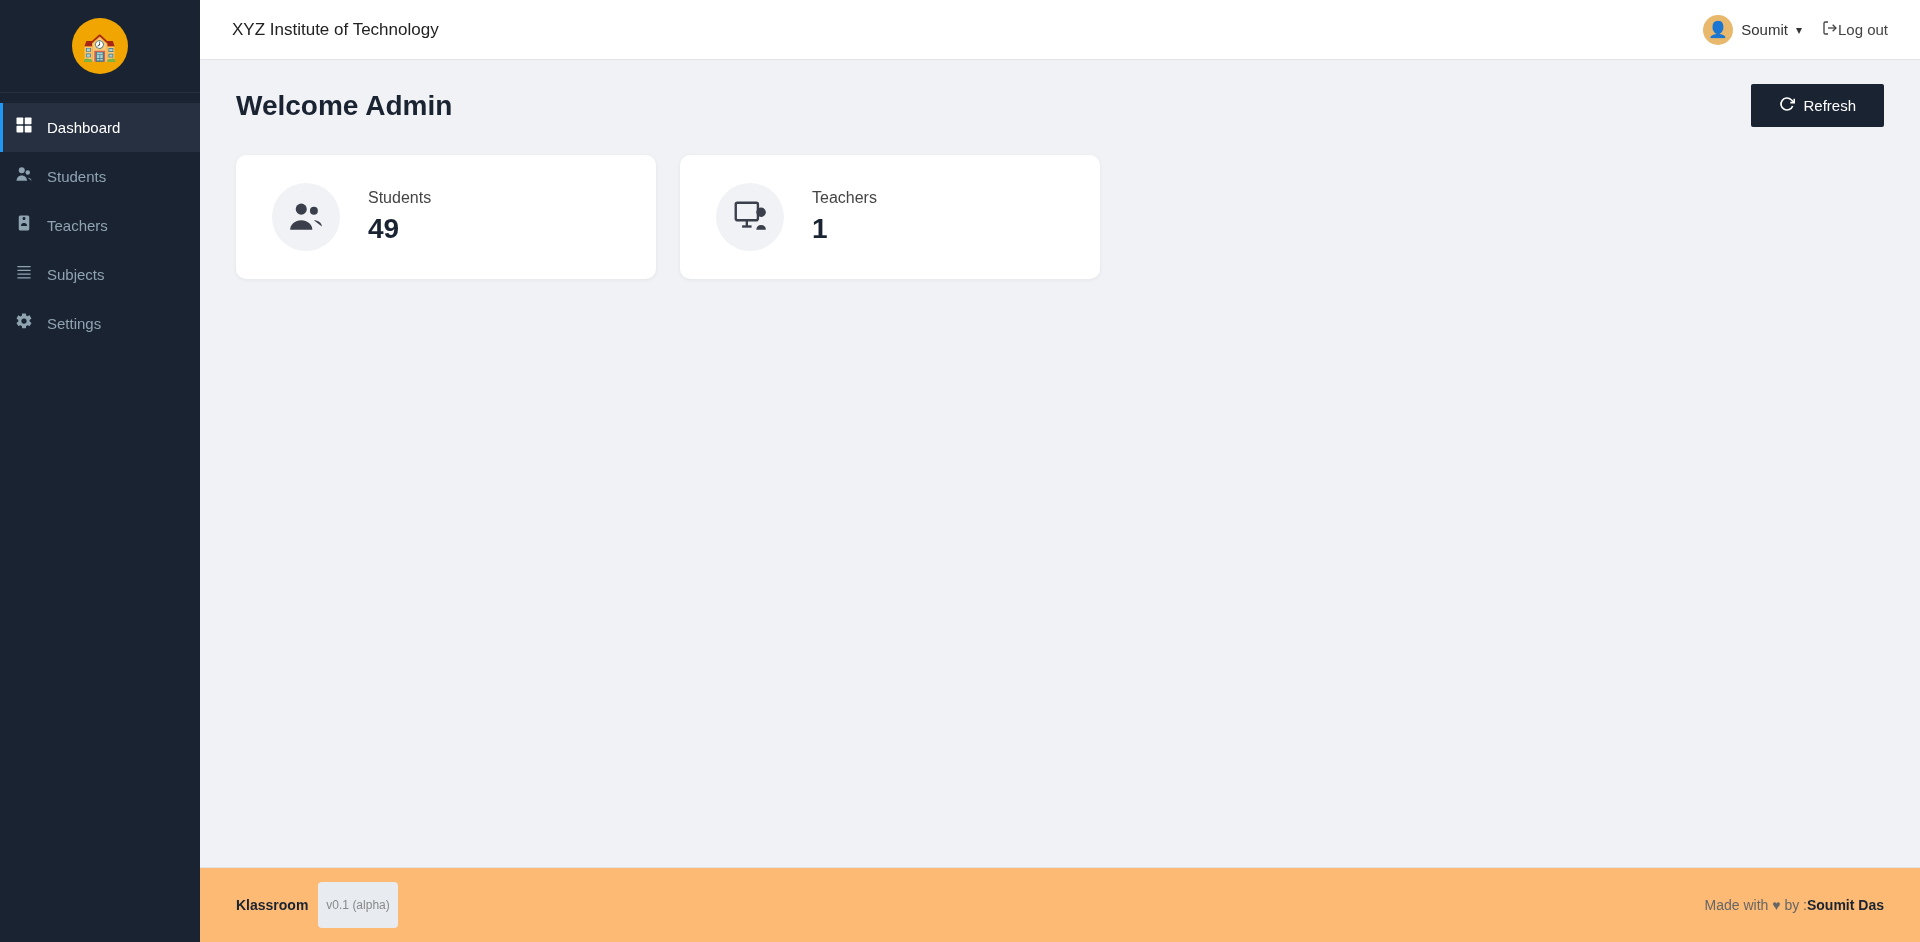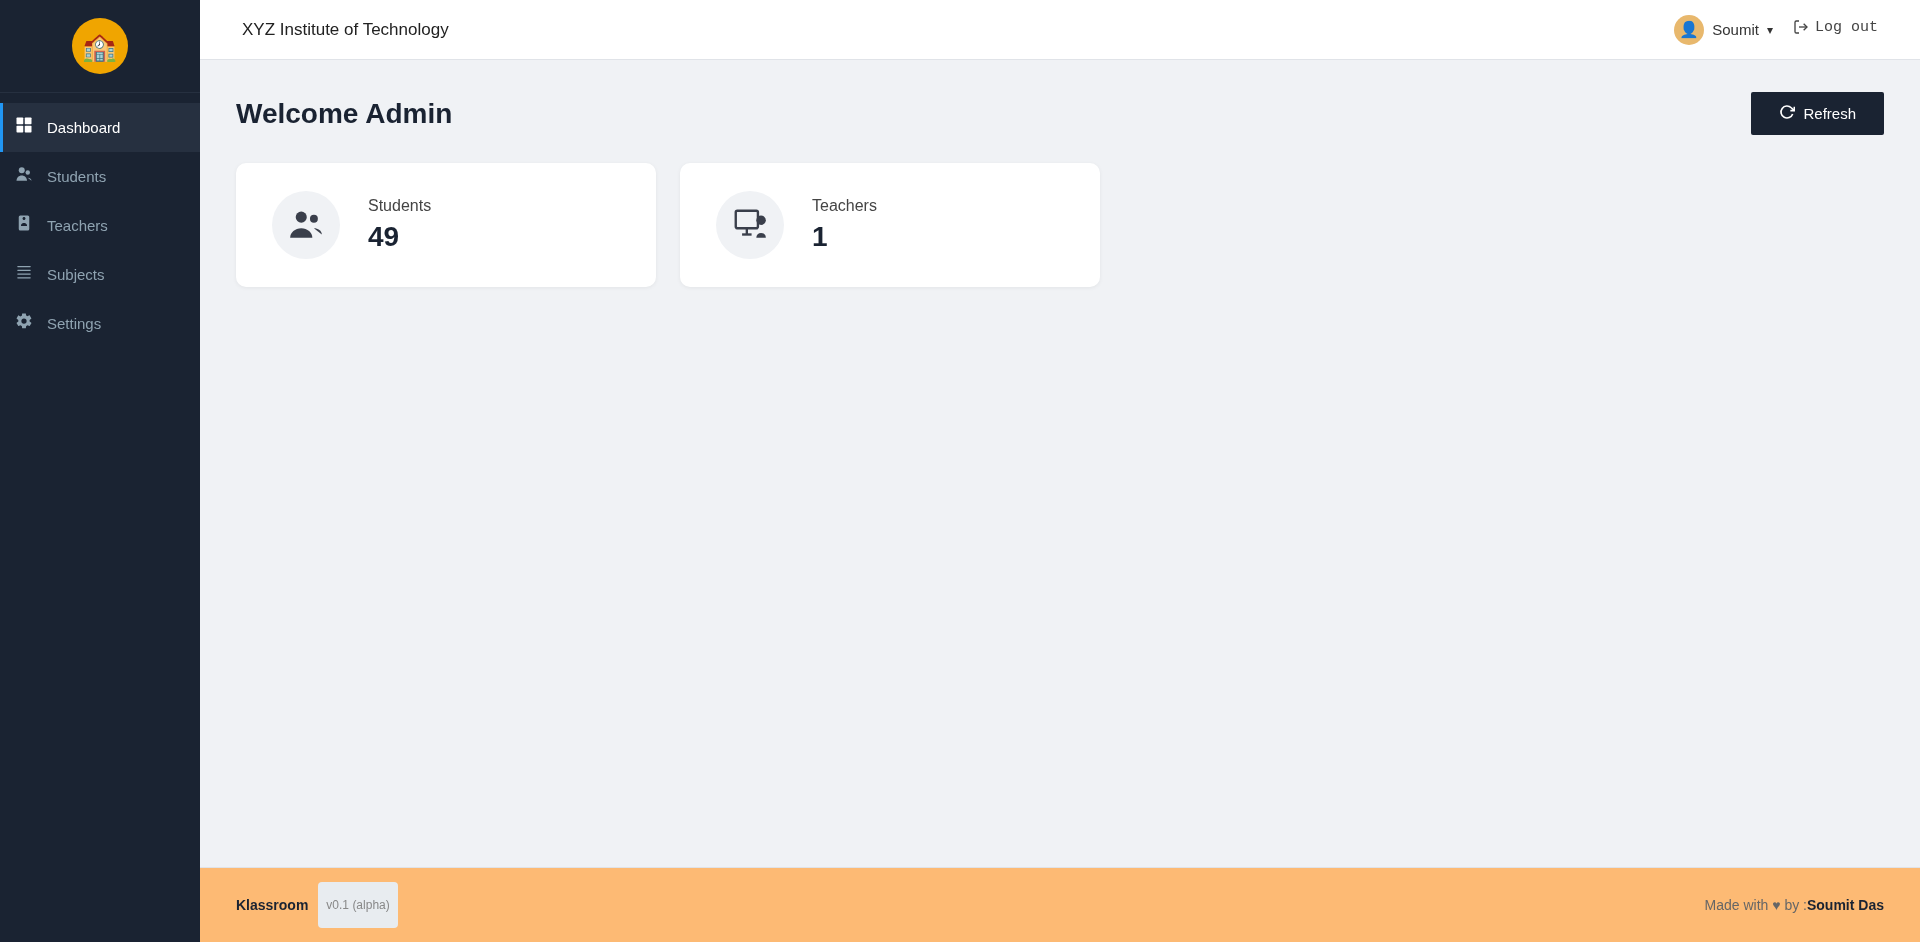"XYZ Institute of Technology" #header { padding: 0 42px -> 0 32px }
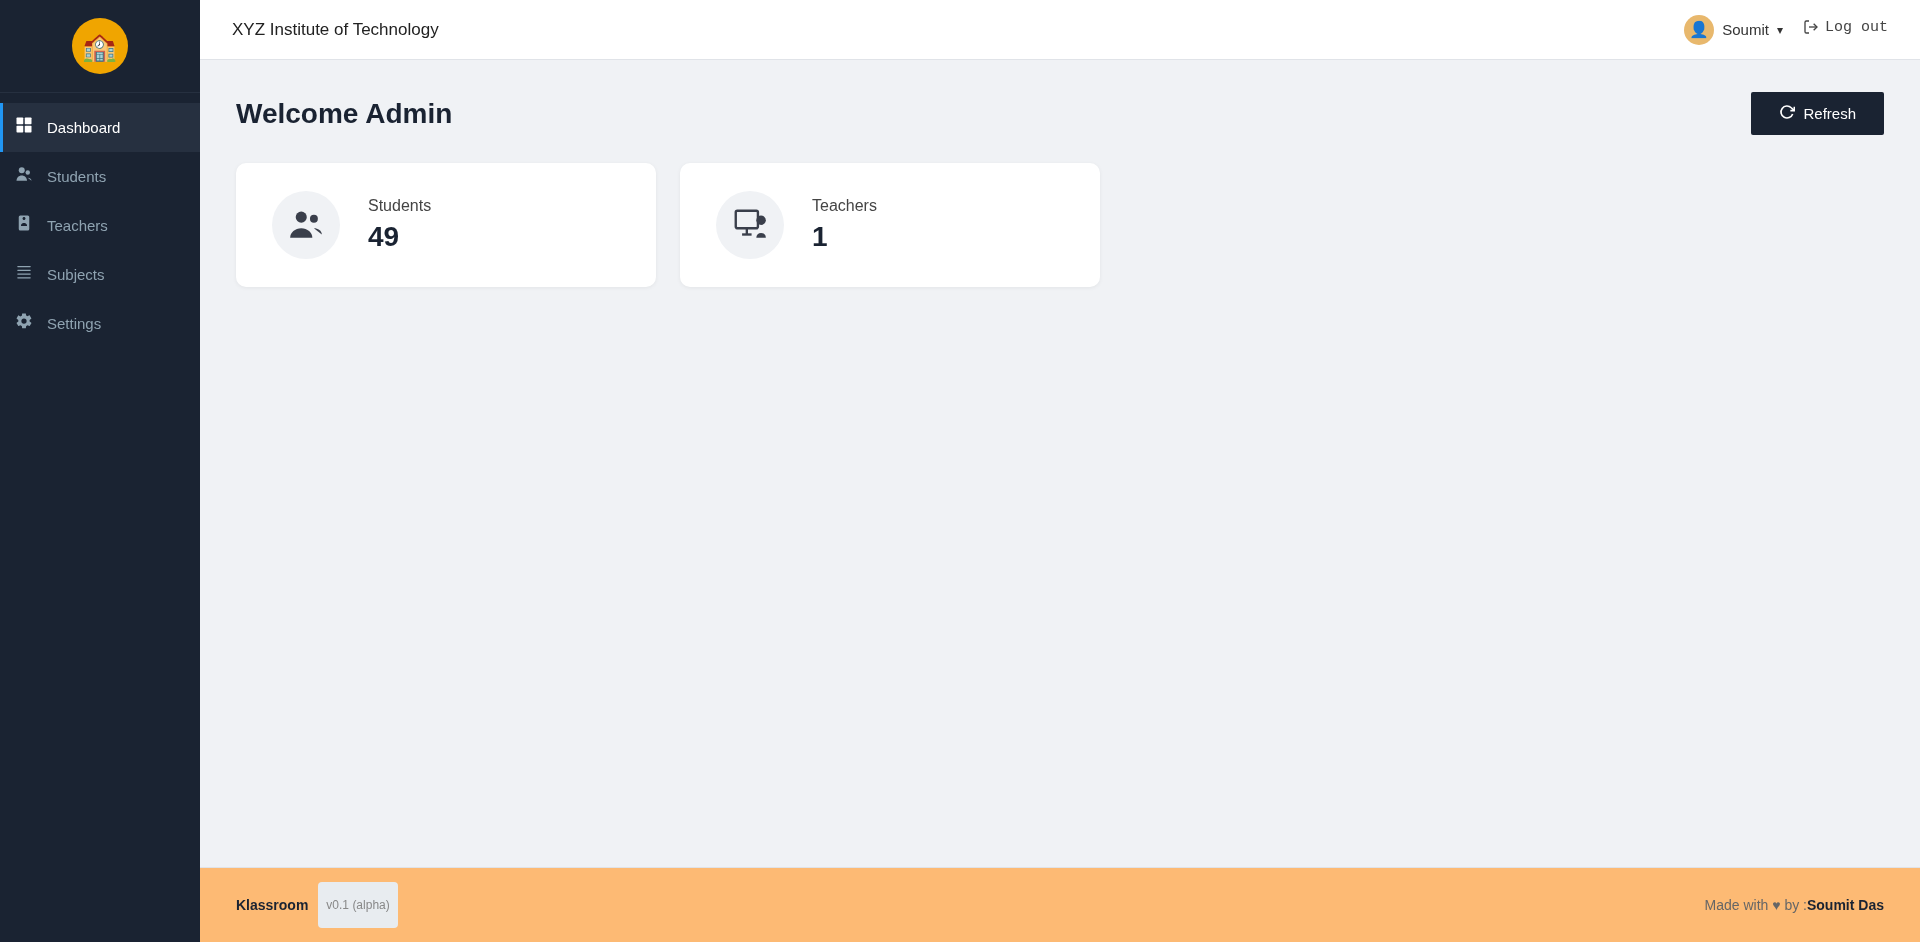"Log out" #logout-btn { align-items: none -> center; font-family: Liberation Mono, monospace -> none; gap: 6px -> none }
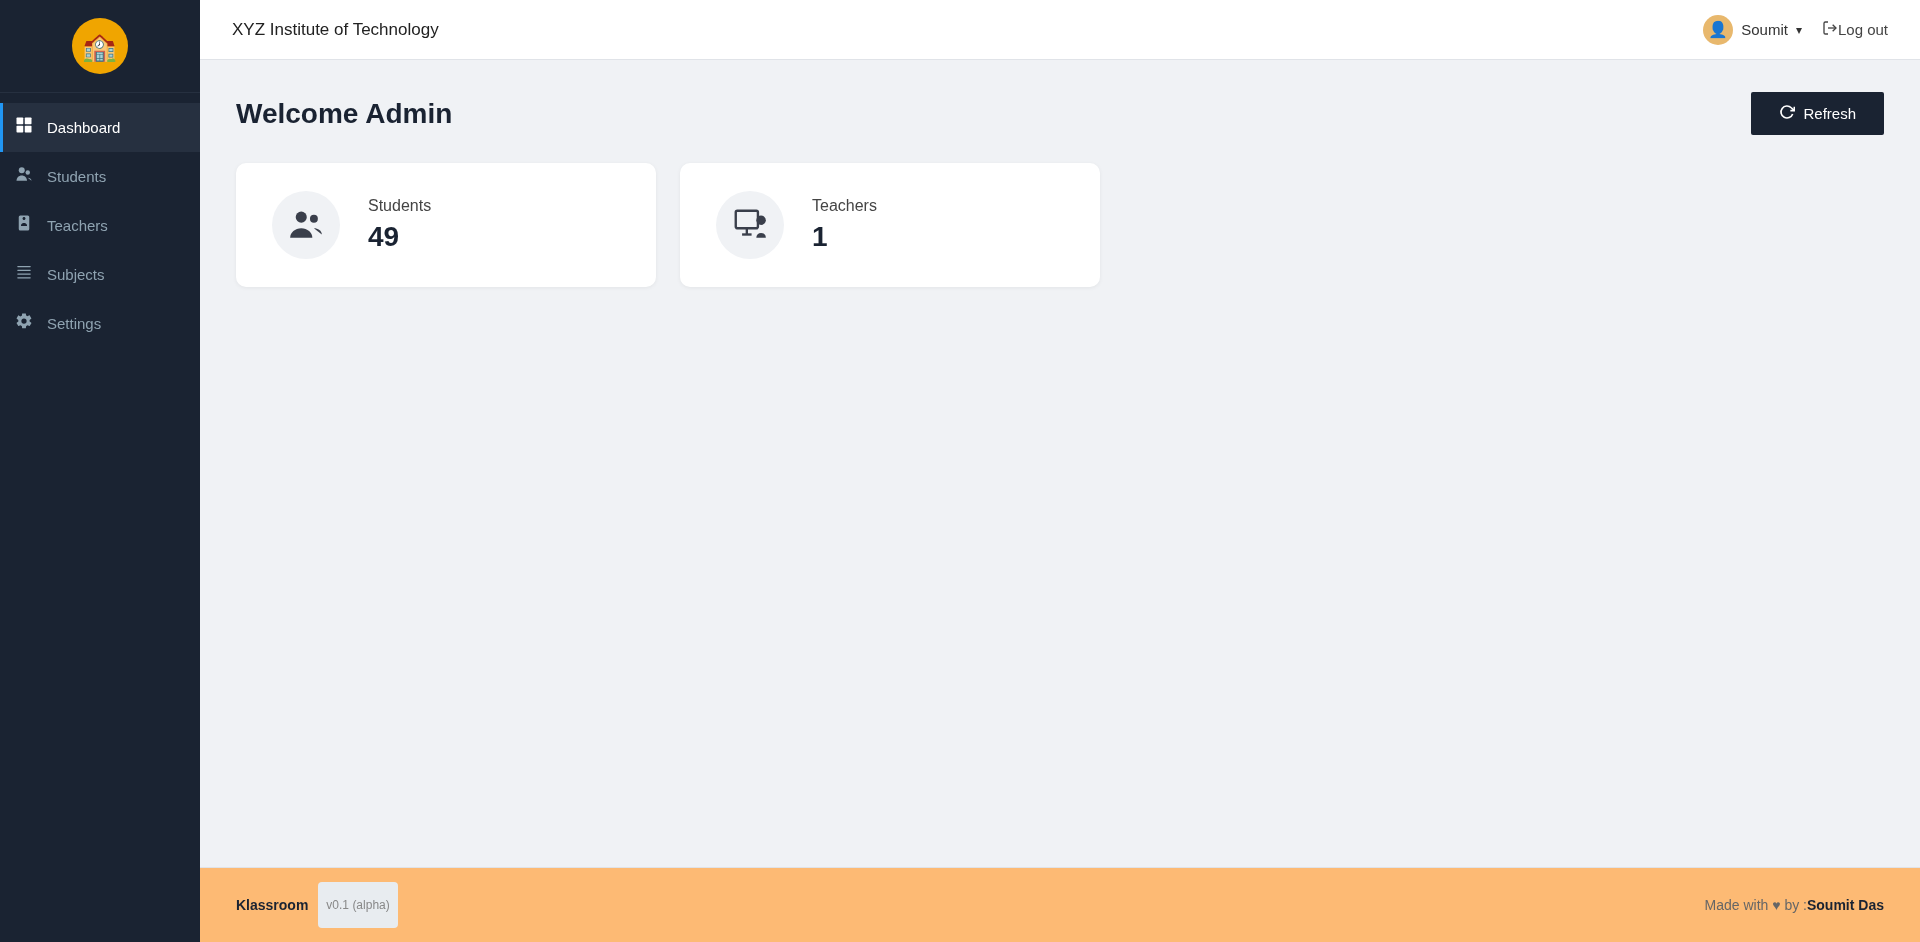"Welcome Admin" #content { padding: 32px 36px -> 24px 36px }
